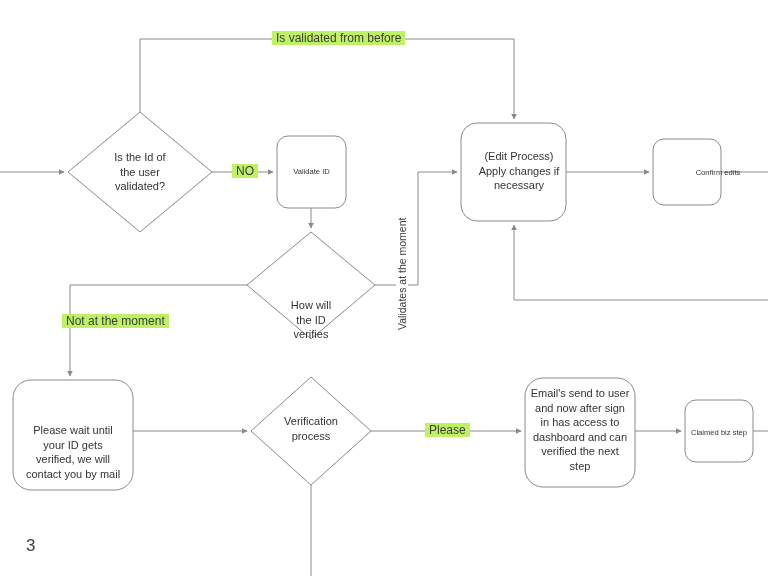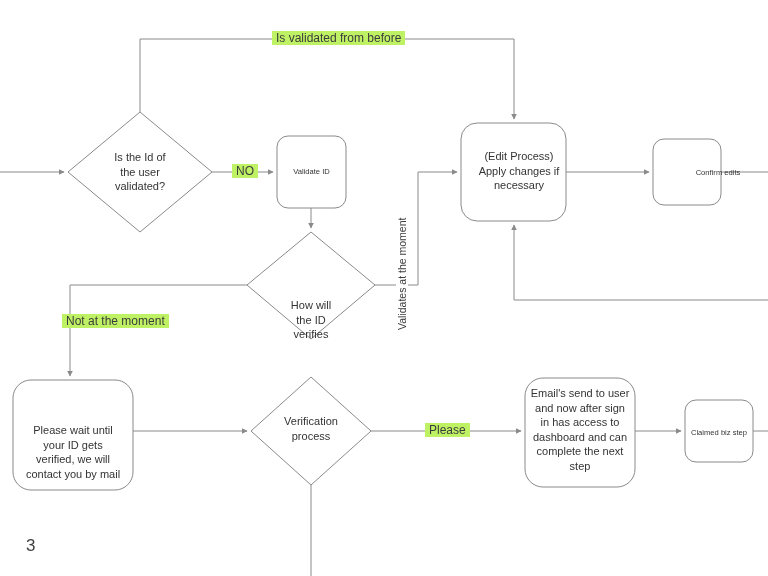"Email's send to user" div.node-label { text: complete -> verified }
